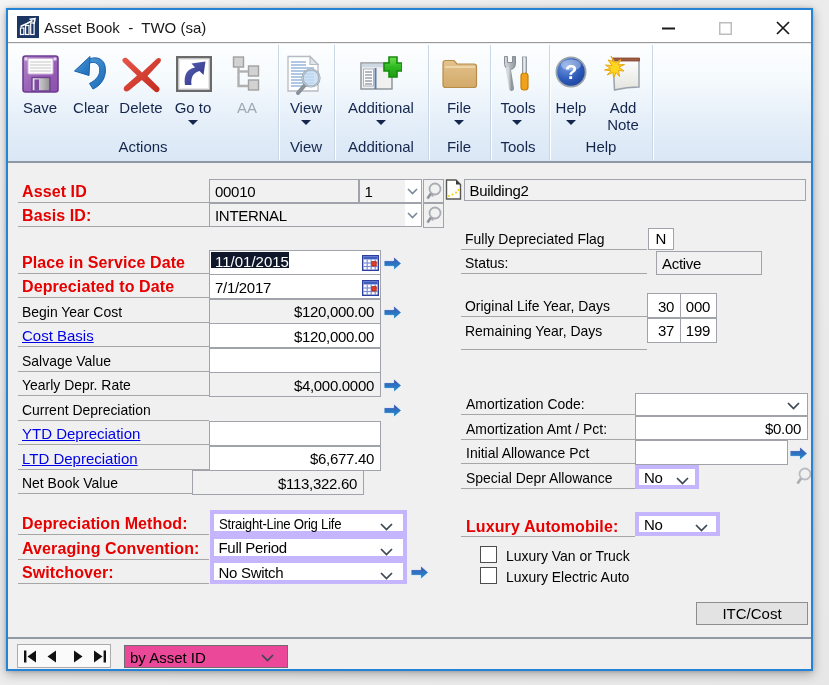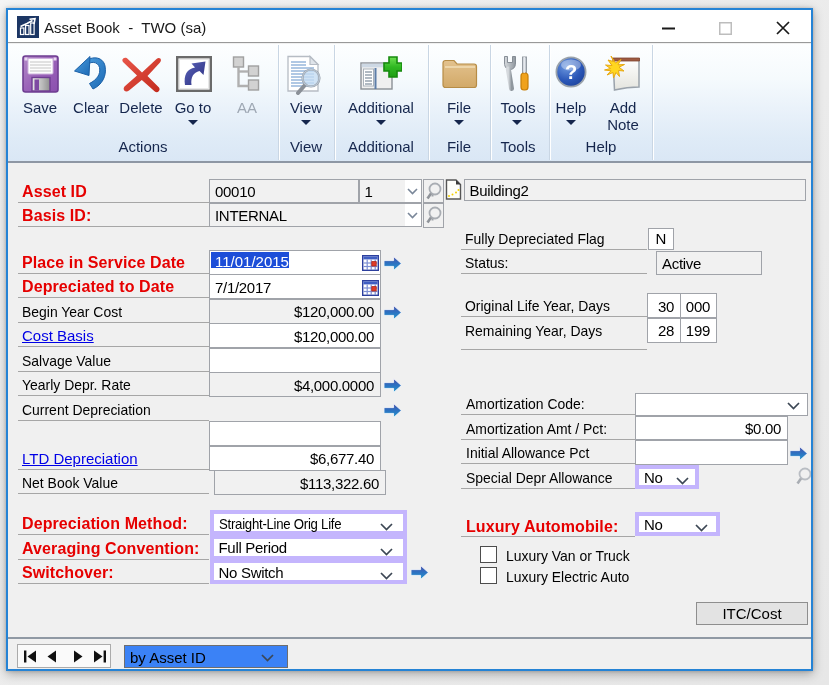"11/01/2015" div { background: #1d4ed8 -> #0f172a }
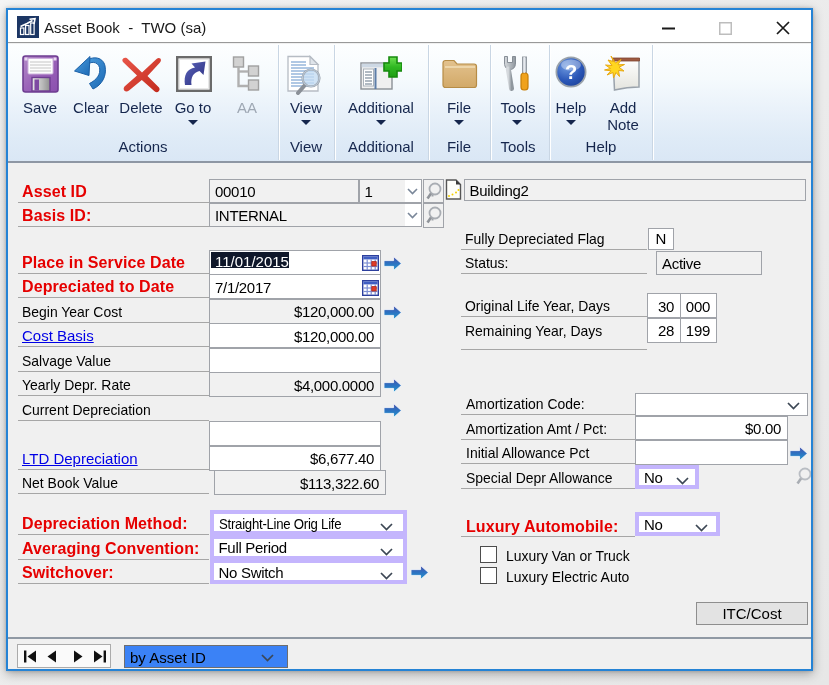"28" div.vr { text: 28 -> 37 }
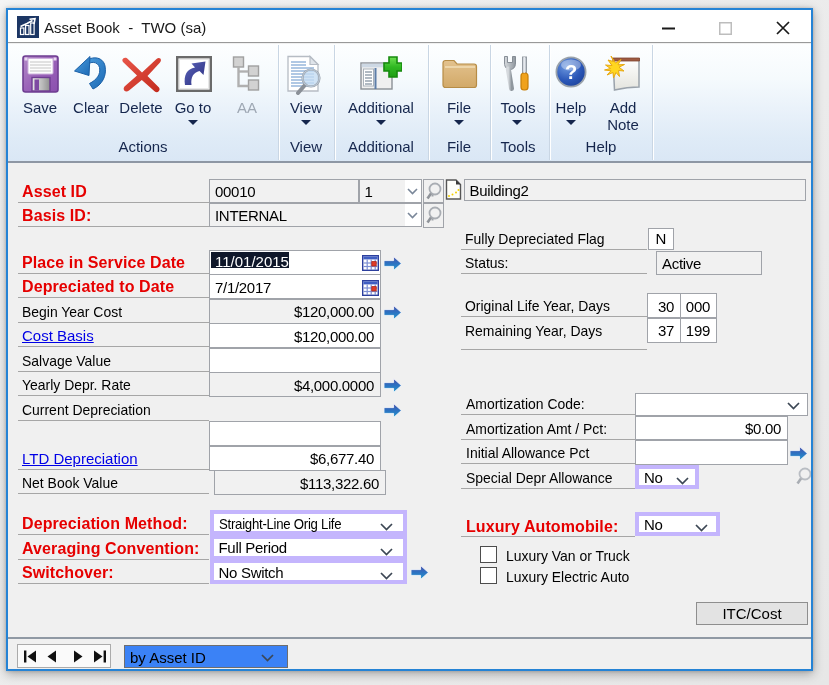"YTD Depreciation" div.cell { html: none -> <div> <div>YTD Depreciation</div> </div> }
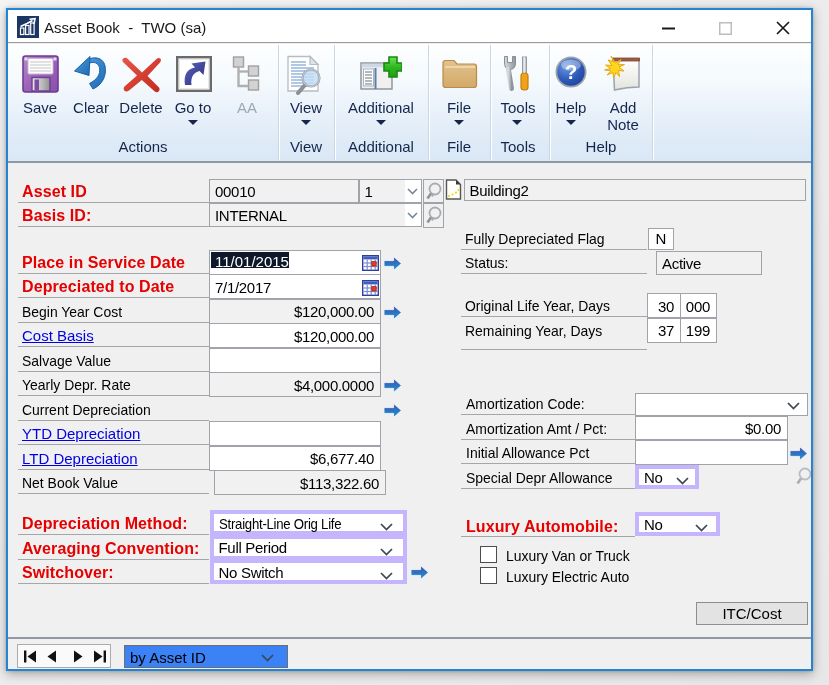"$0.00" div.fld { width: 153px -> 173px }
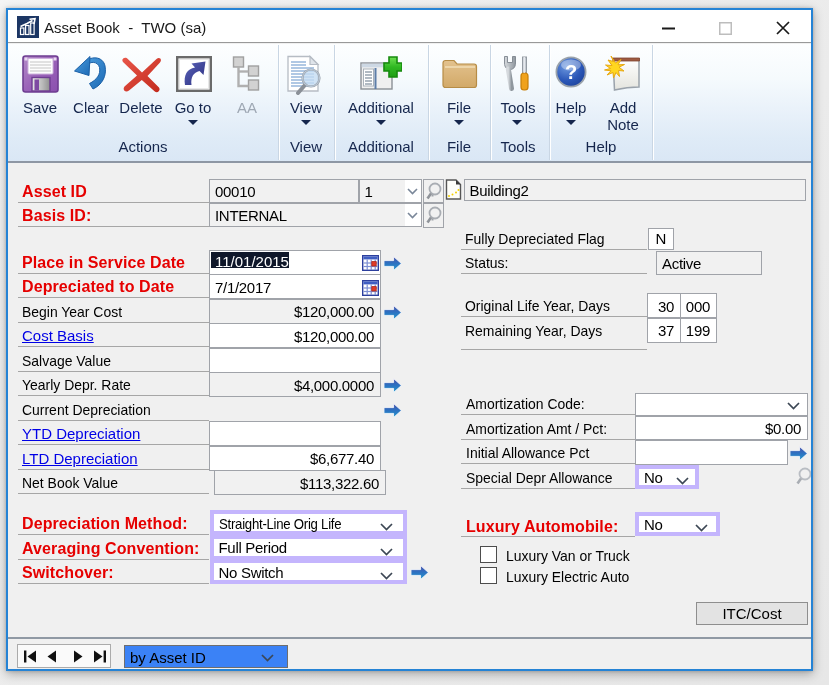"$113,322.60" div.fld { left: 214px -> 192px }
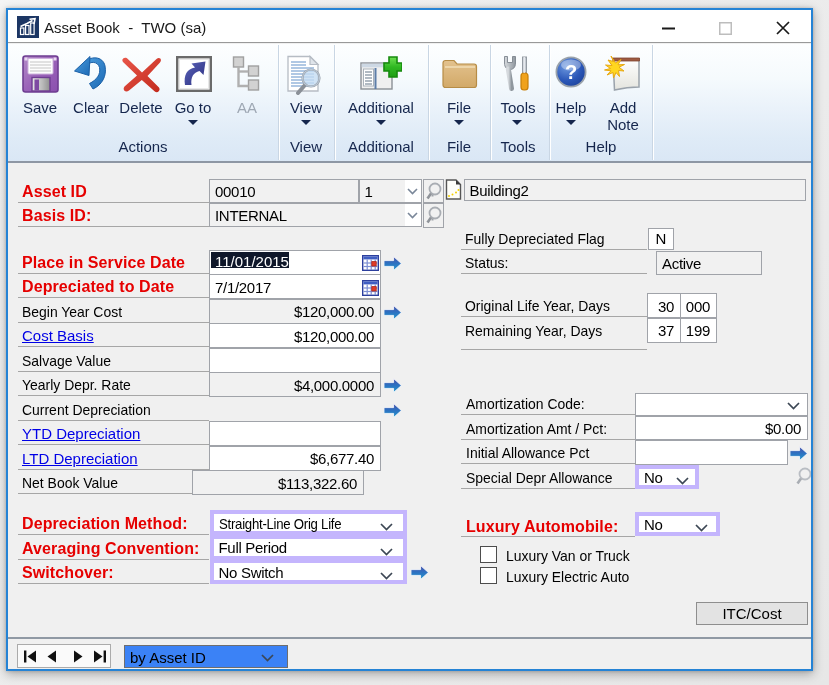"by Asset ID" div { background: #3b82f6 -> #ec4899 }
